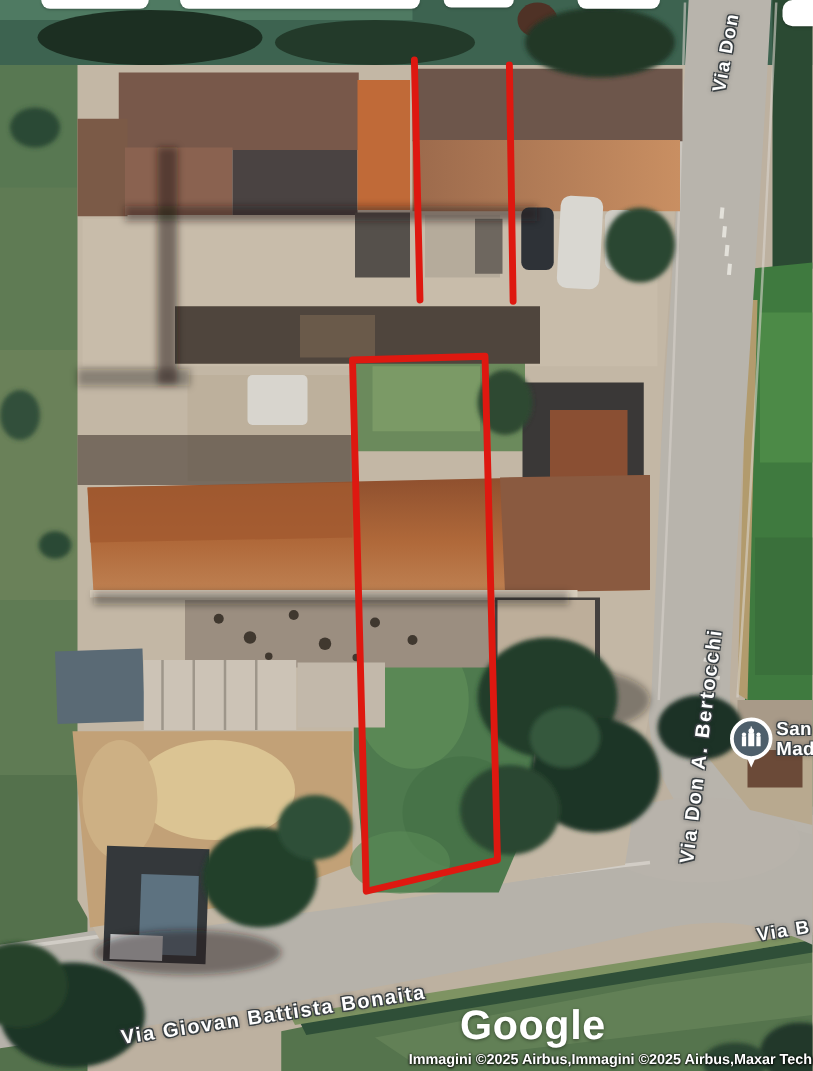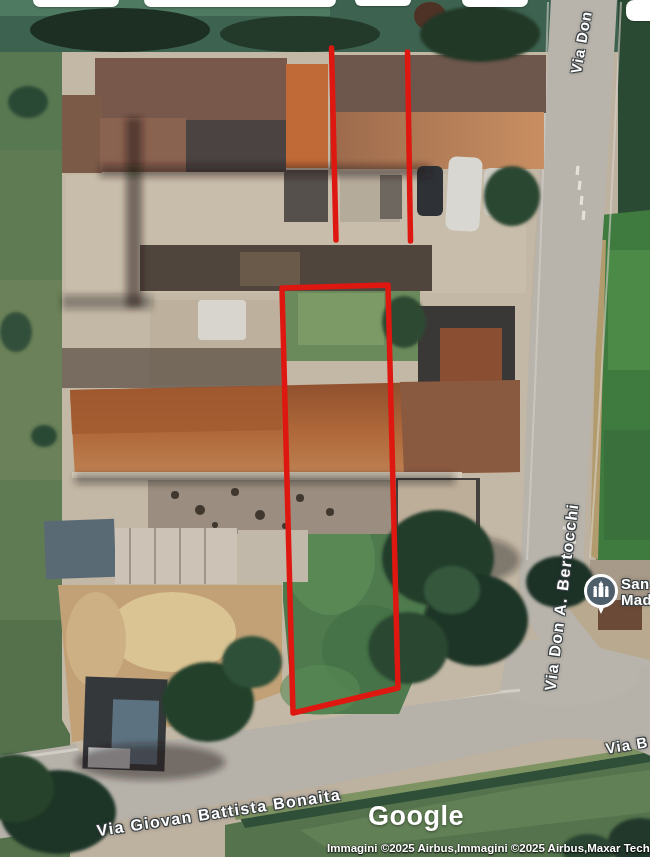"Google" .google-logo { font-size: 27px -> 33px }
